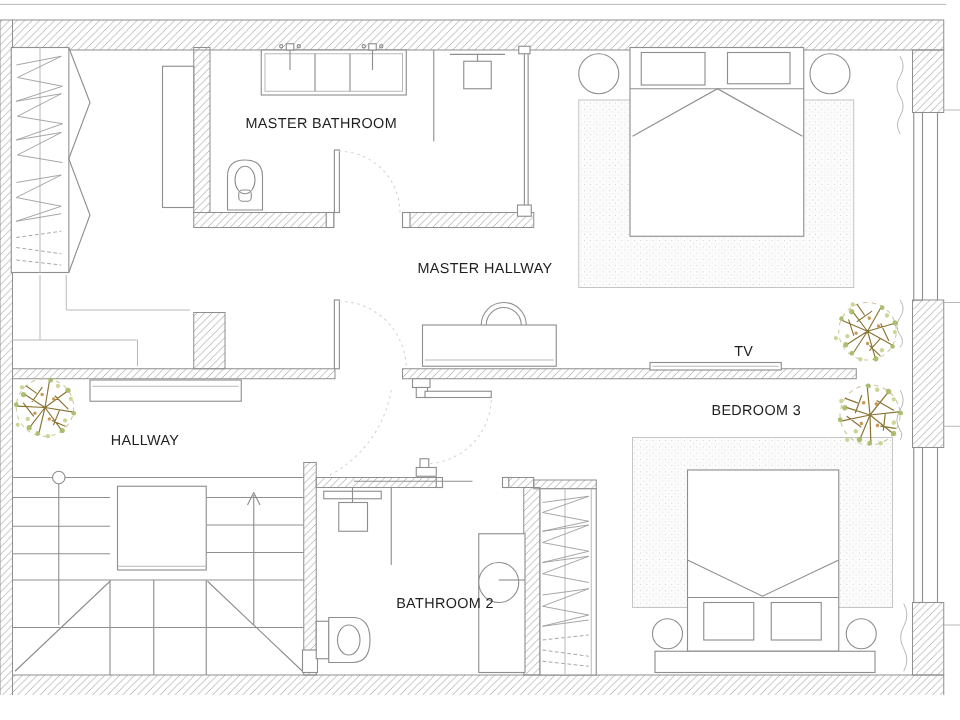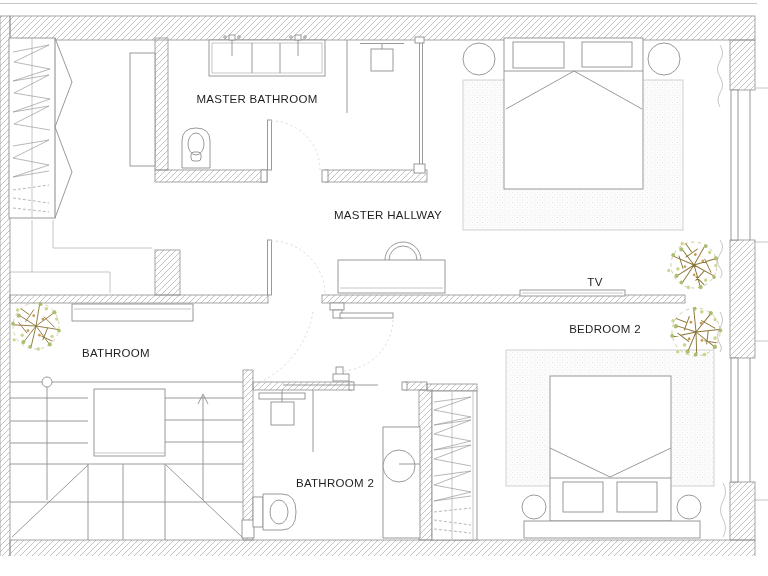"BEDROOM 2" div.lbl { text: 2 -> 3 }
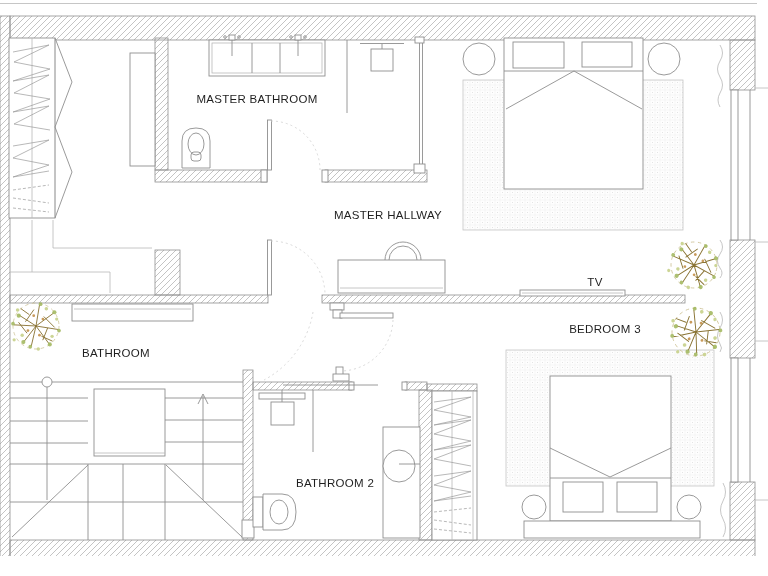"BATHROOM" div.lbl { text: BATHROOM -> HALLWAY }
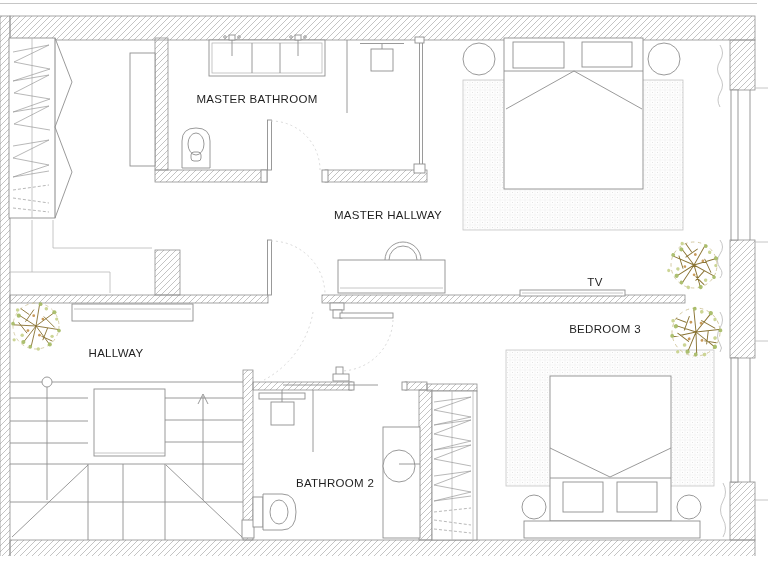"BATHROOM 2" div.lbl { left: 335px -> 356px }
